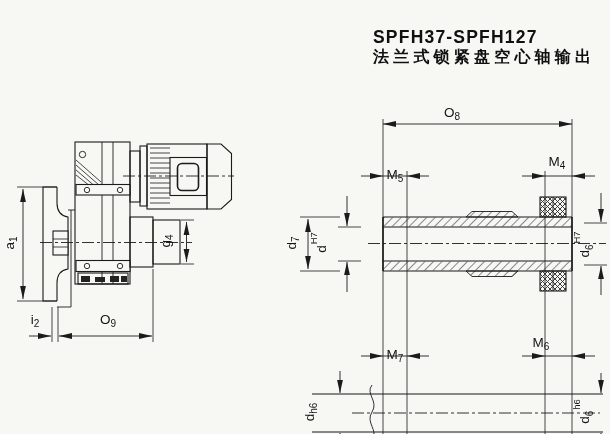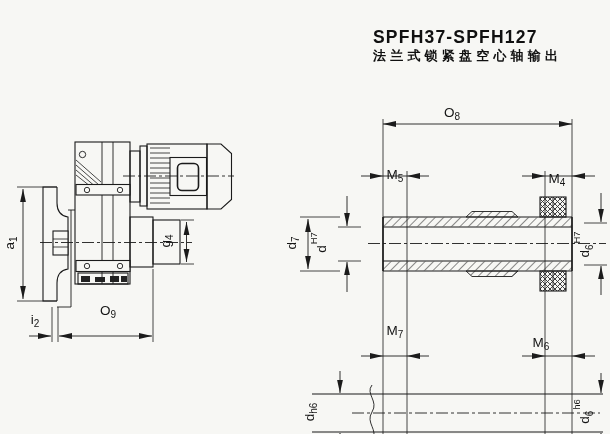"法兰式锁紧盘空心轴输出" .title .l2 { font-size: 13px -> 16px }
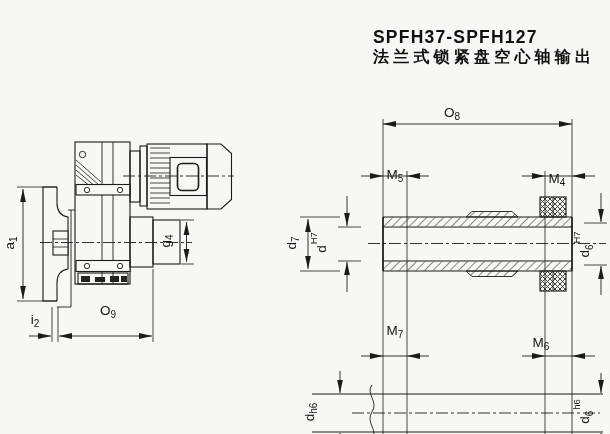"M4" span.dim { top: 156px -> 139px }
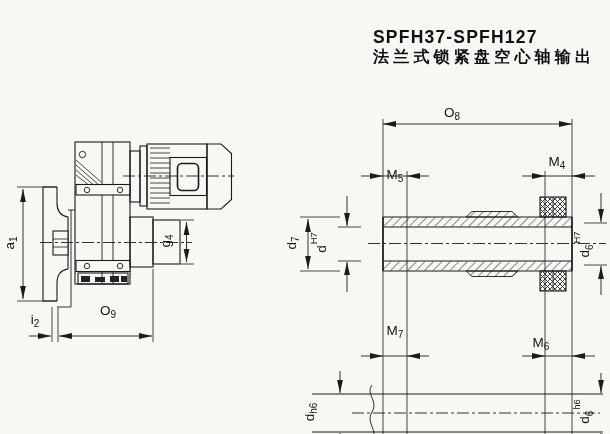"O9" span.dim { top: 288px -> 297px }
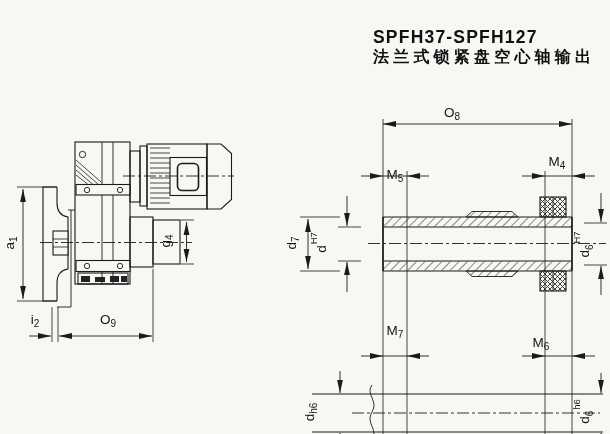"M7" span.dim { top: 308px -> 332px }
